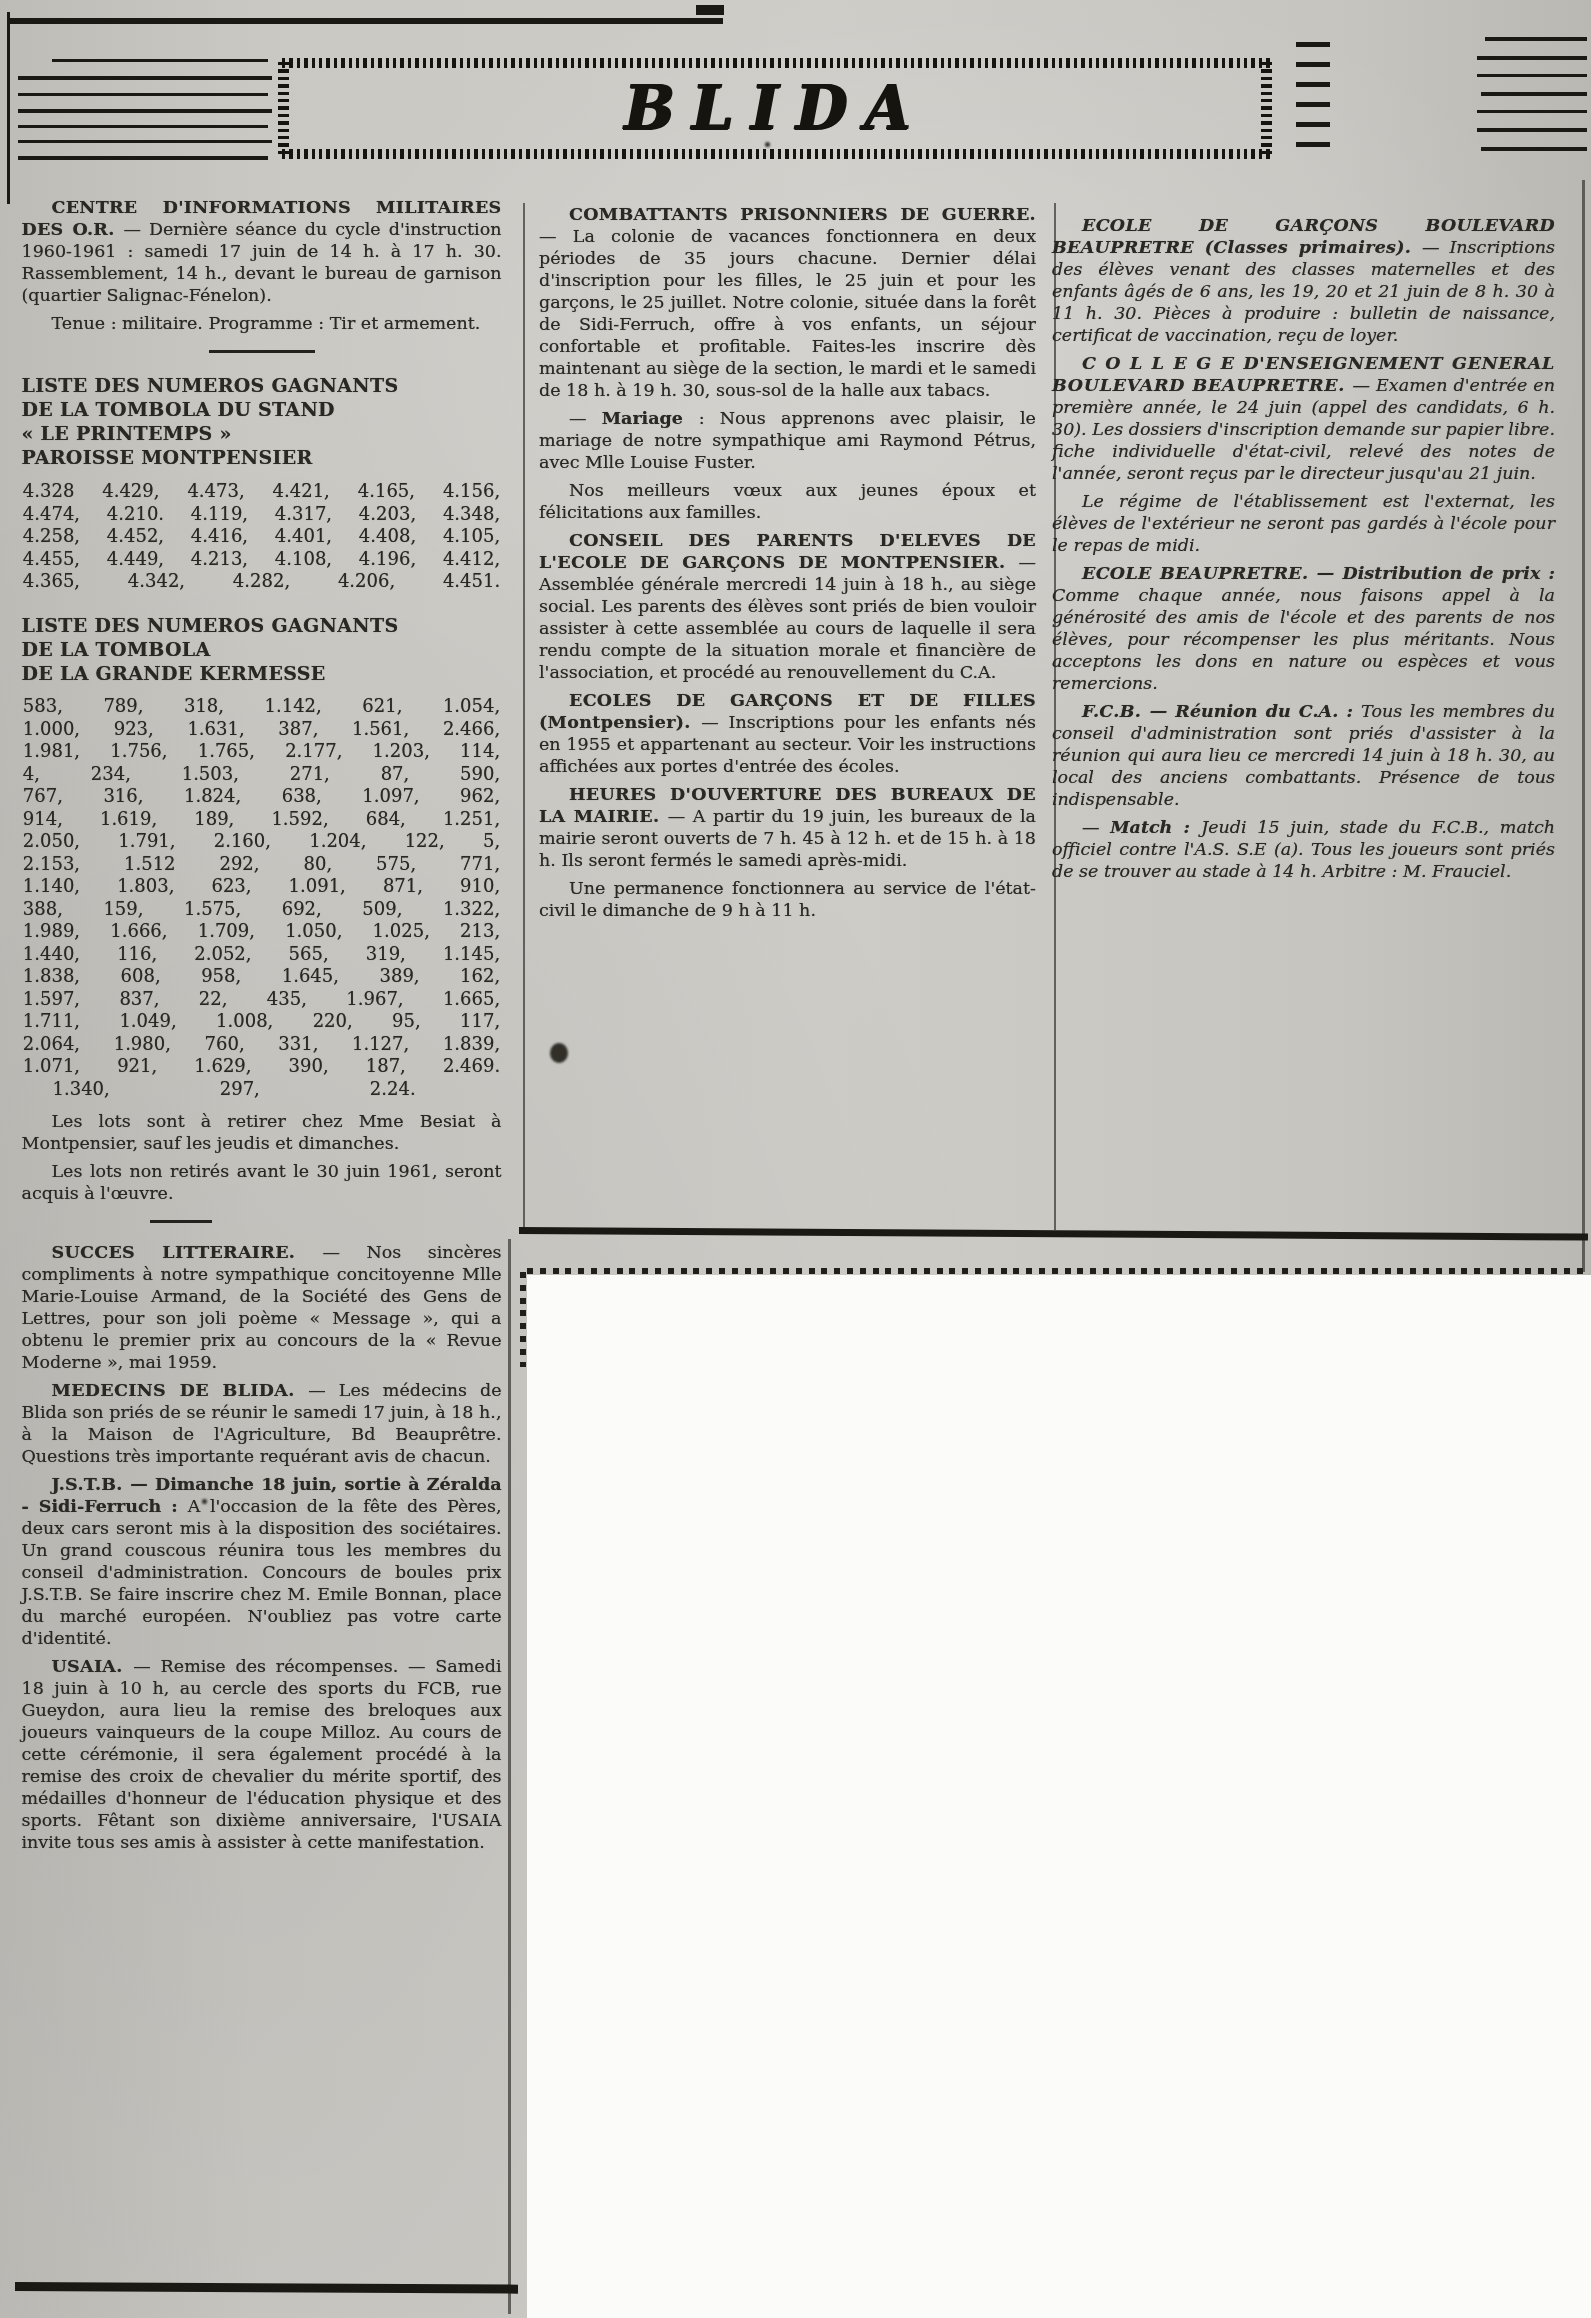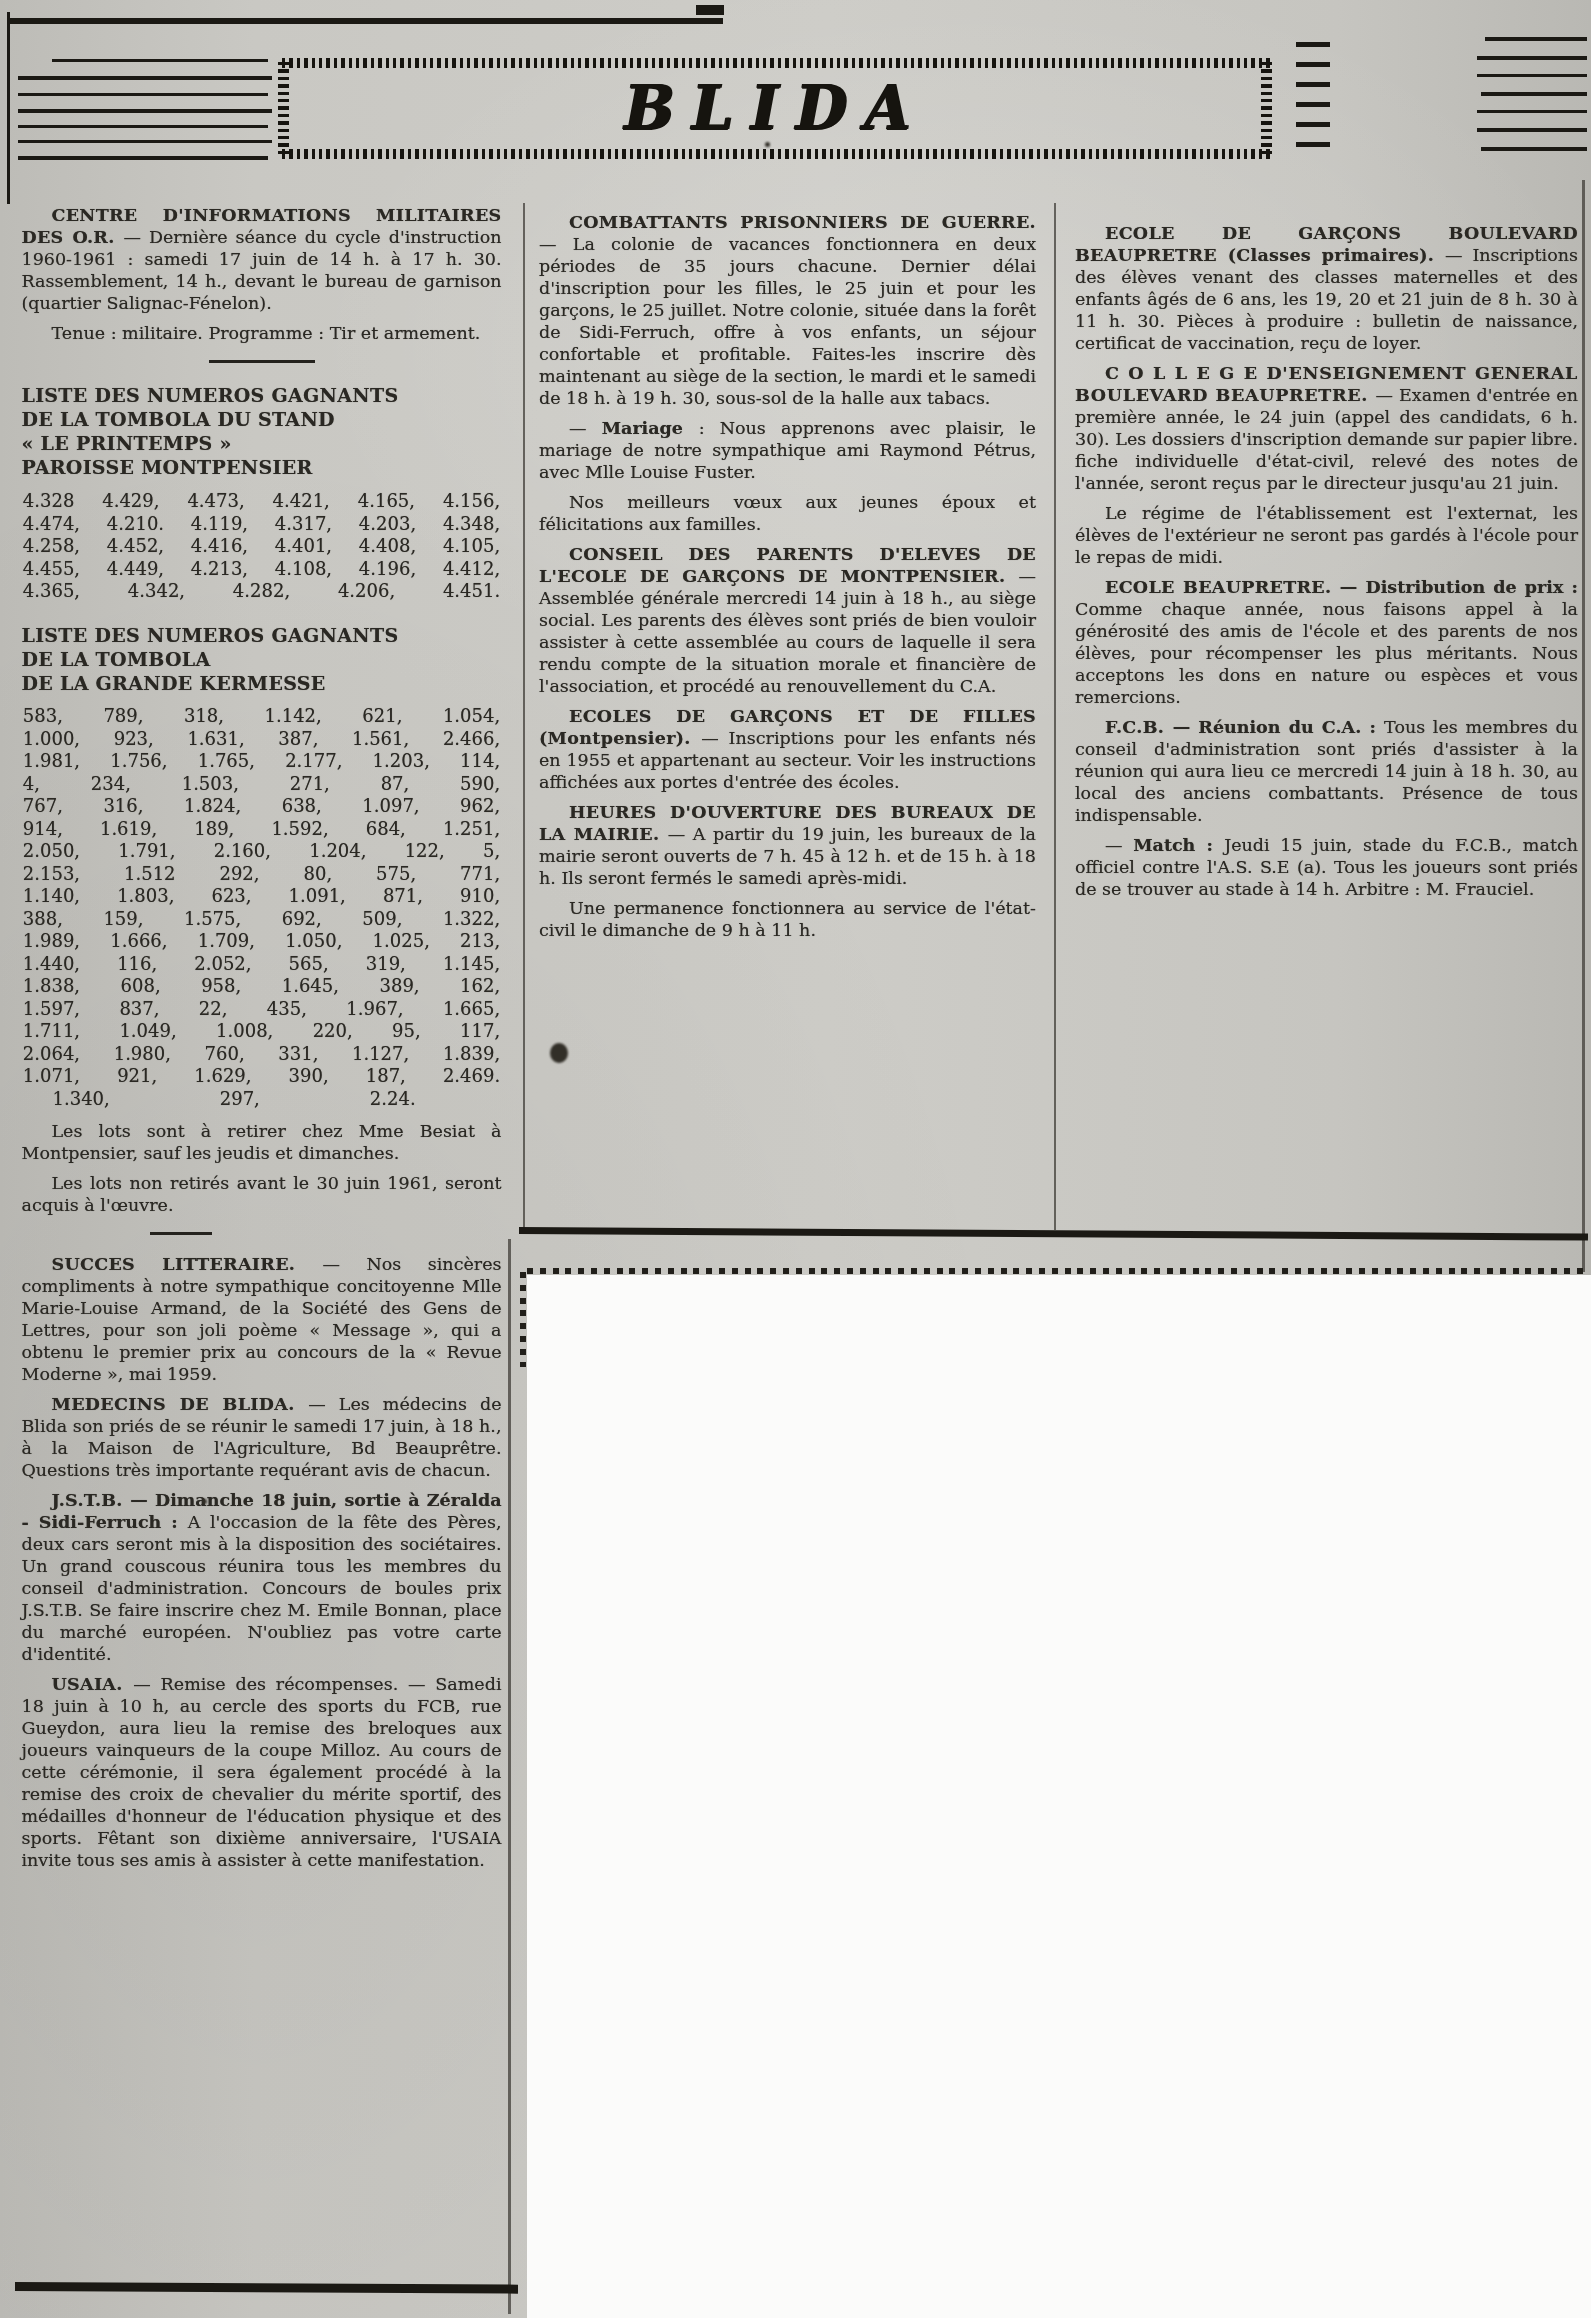"CENTRE D'INFORMATIONS MILITAIRES DES" p.art { margin: 8px 0 6px 0 -> 0 0 6px 0 }
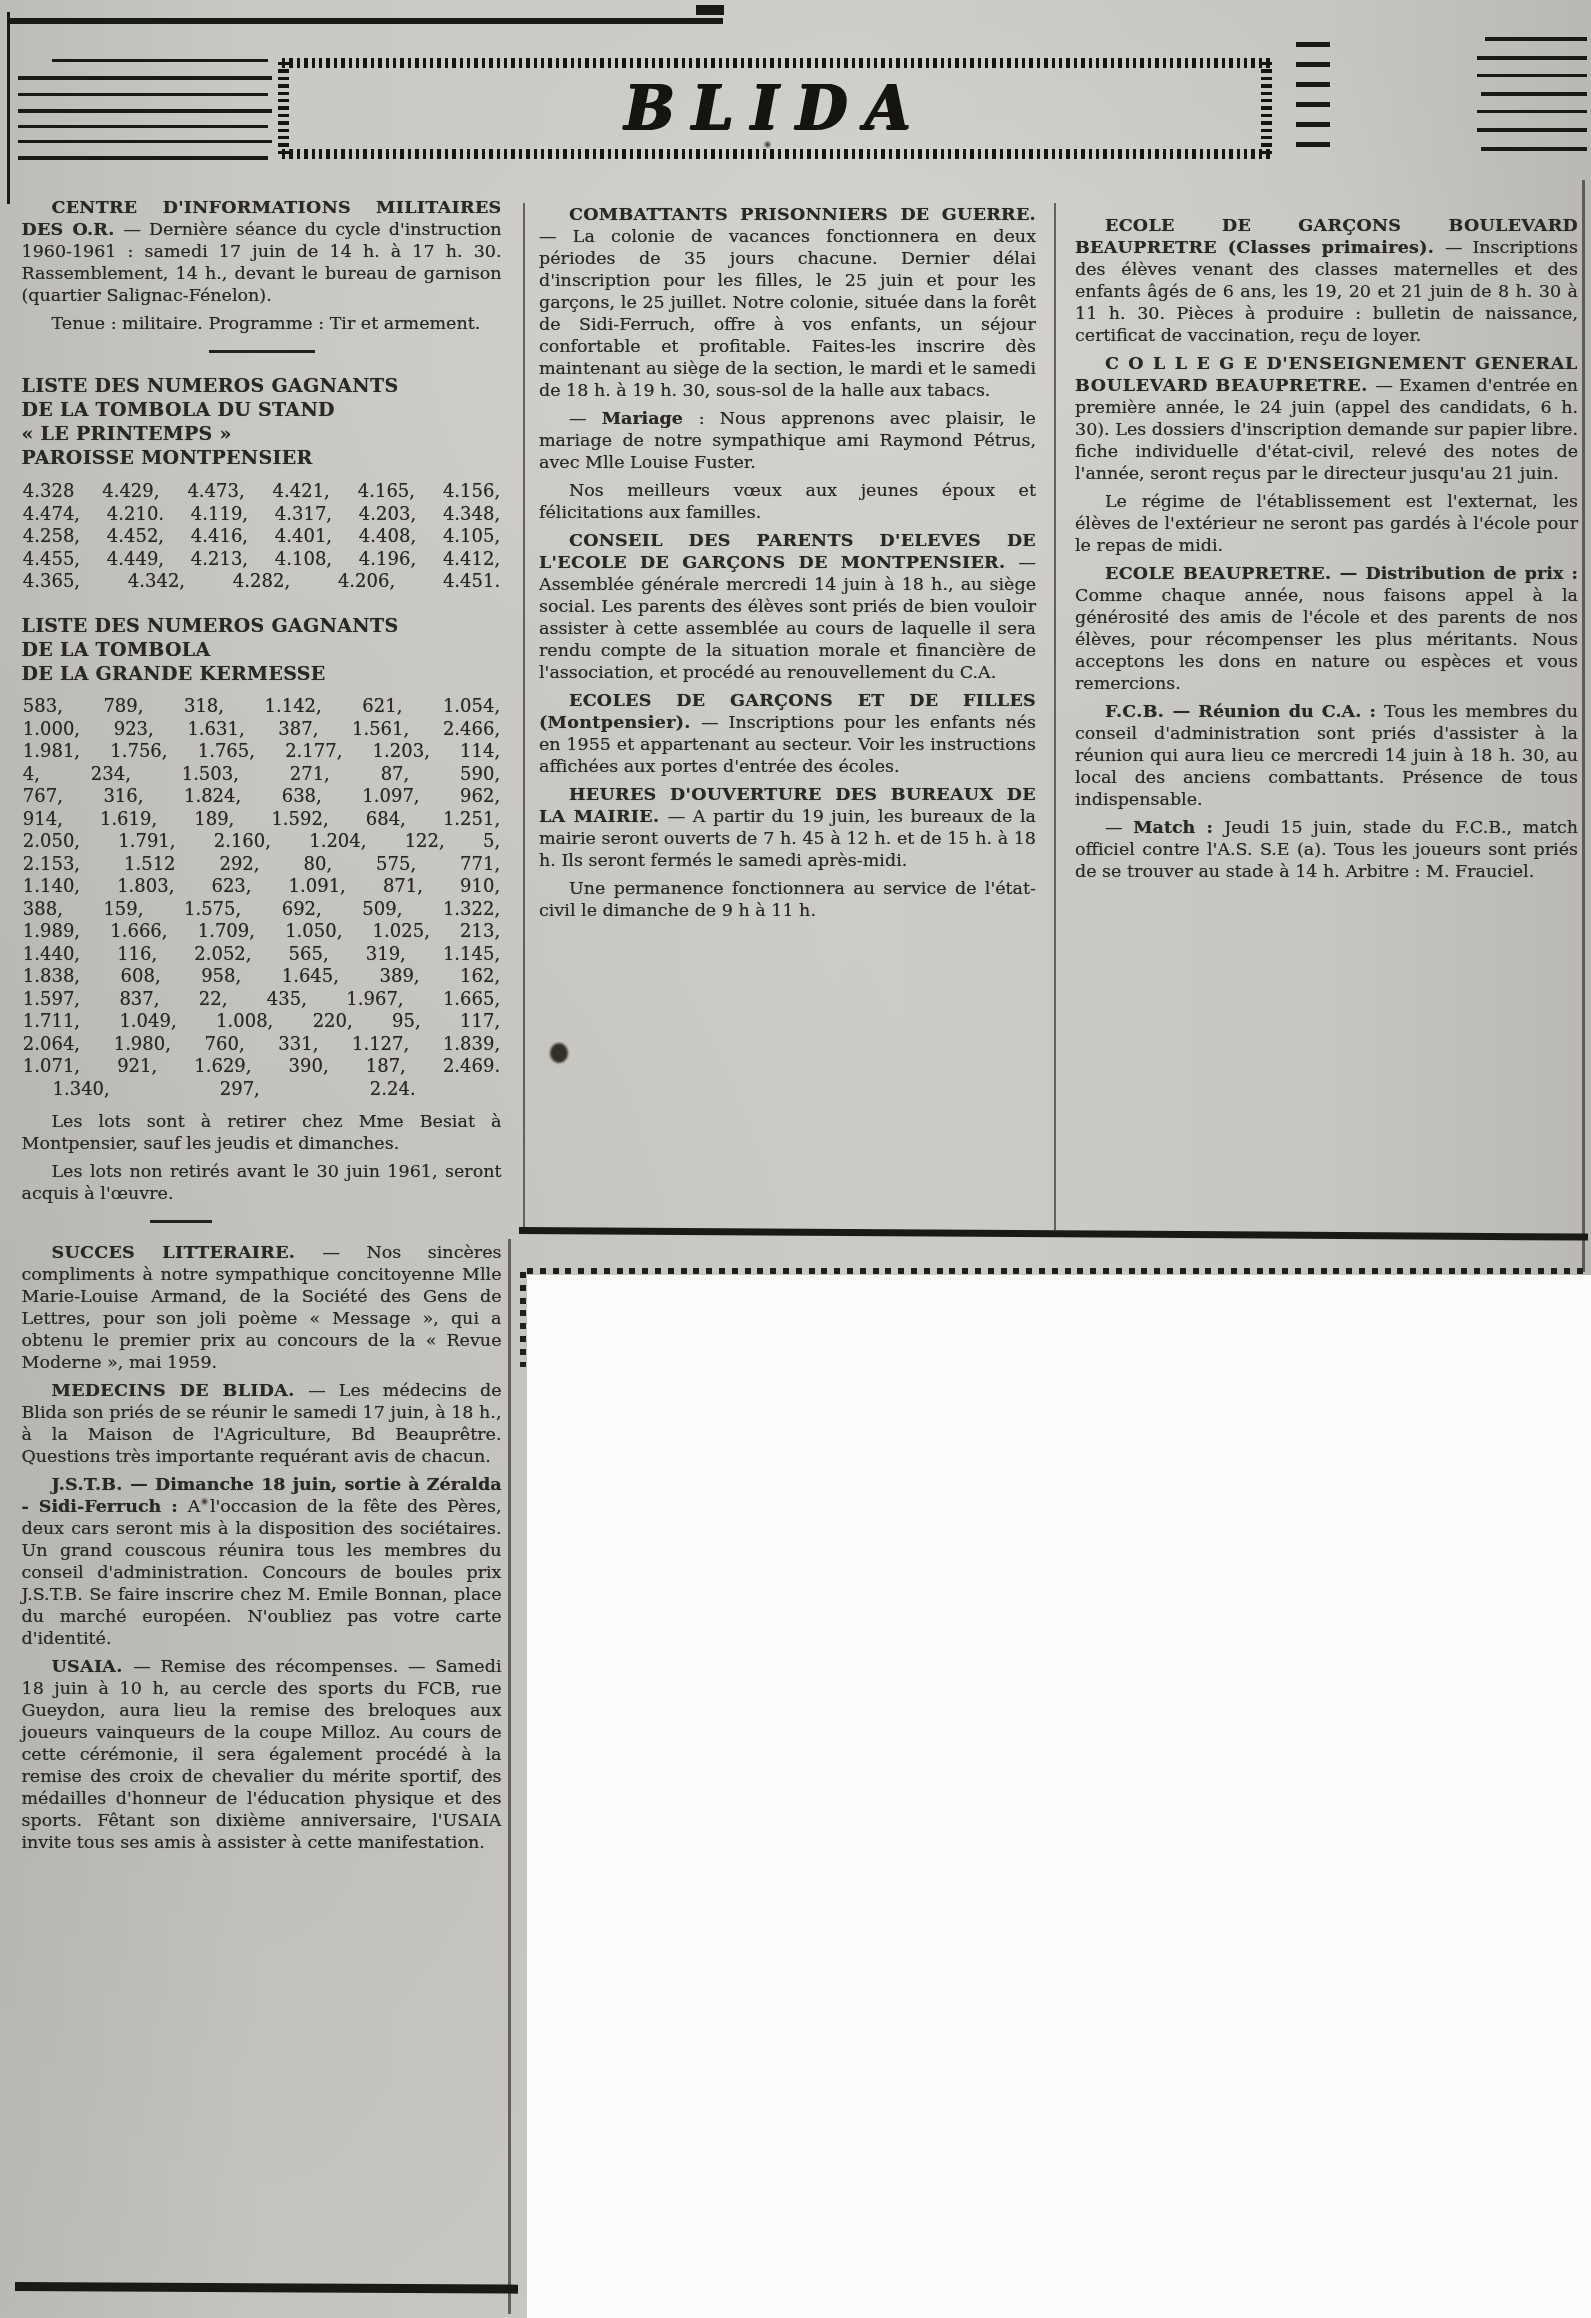"ECOLE DE GARÇONS BOULEVARD BEAUPRETRE" .col-3 { font-style: none -> italic; left: 1075px -> 1052px }
